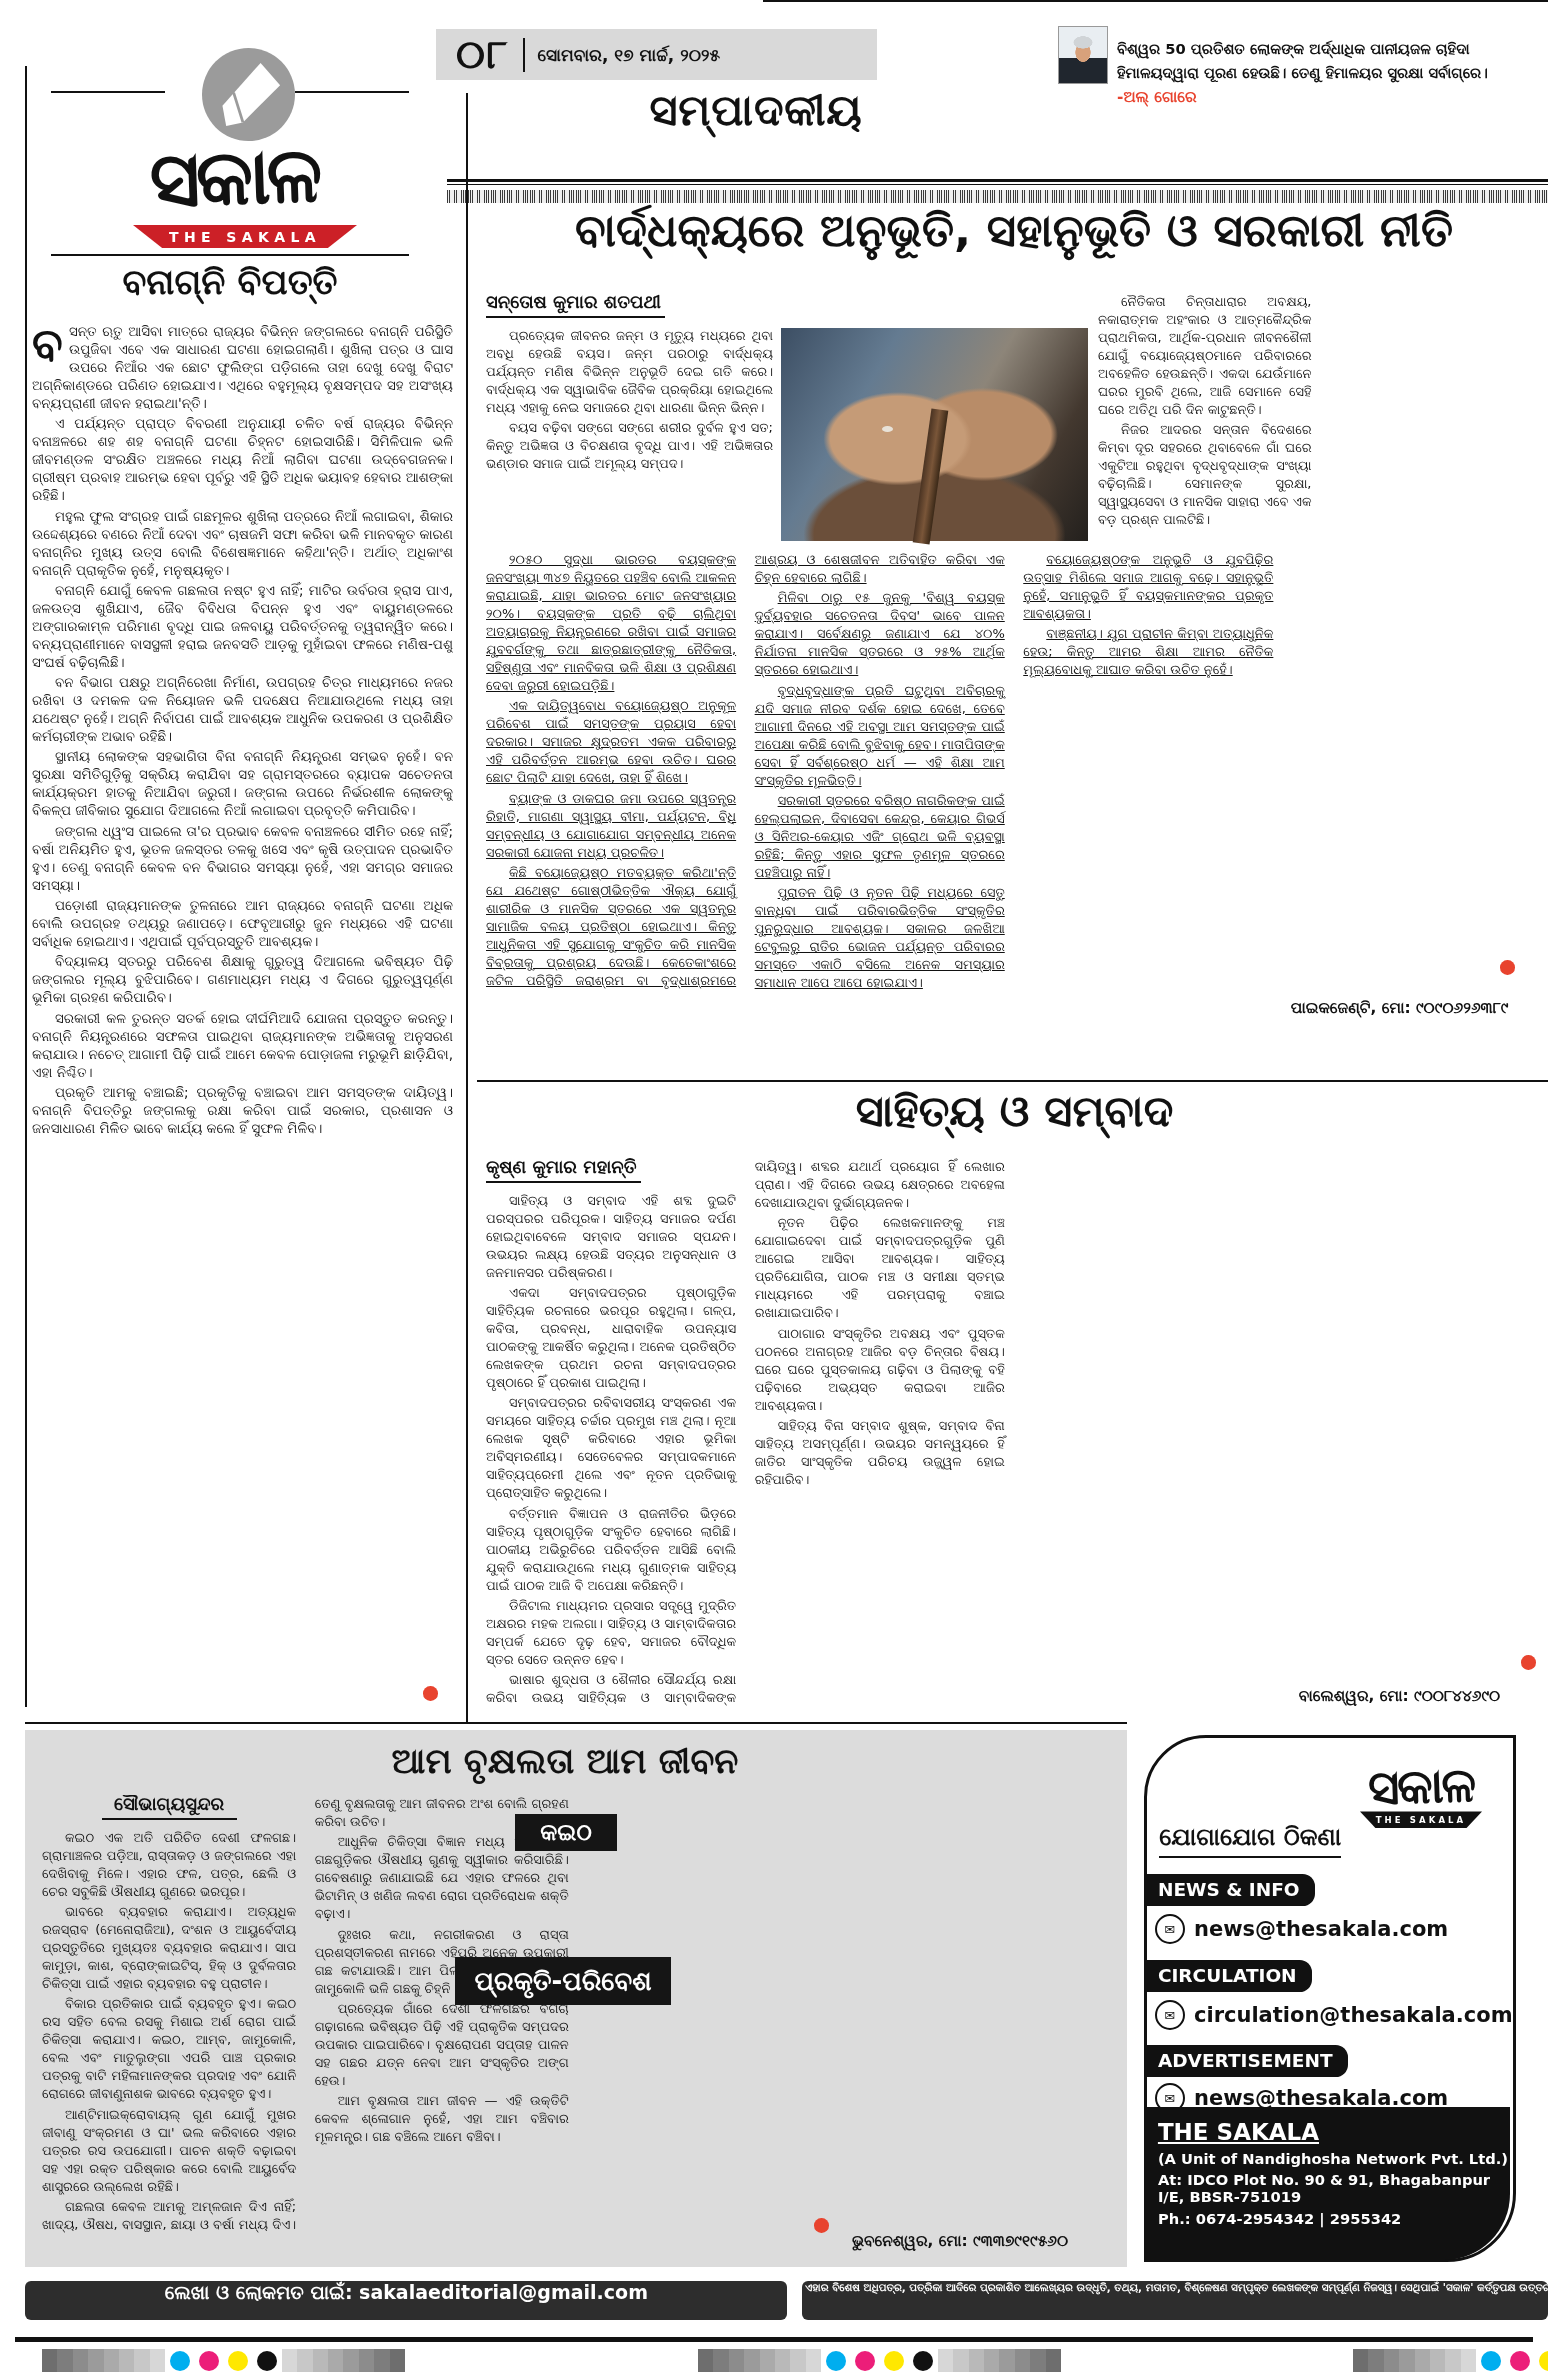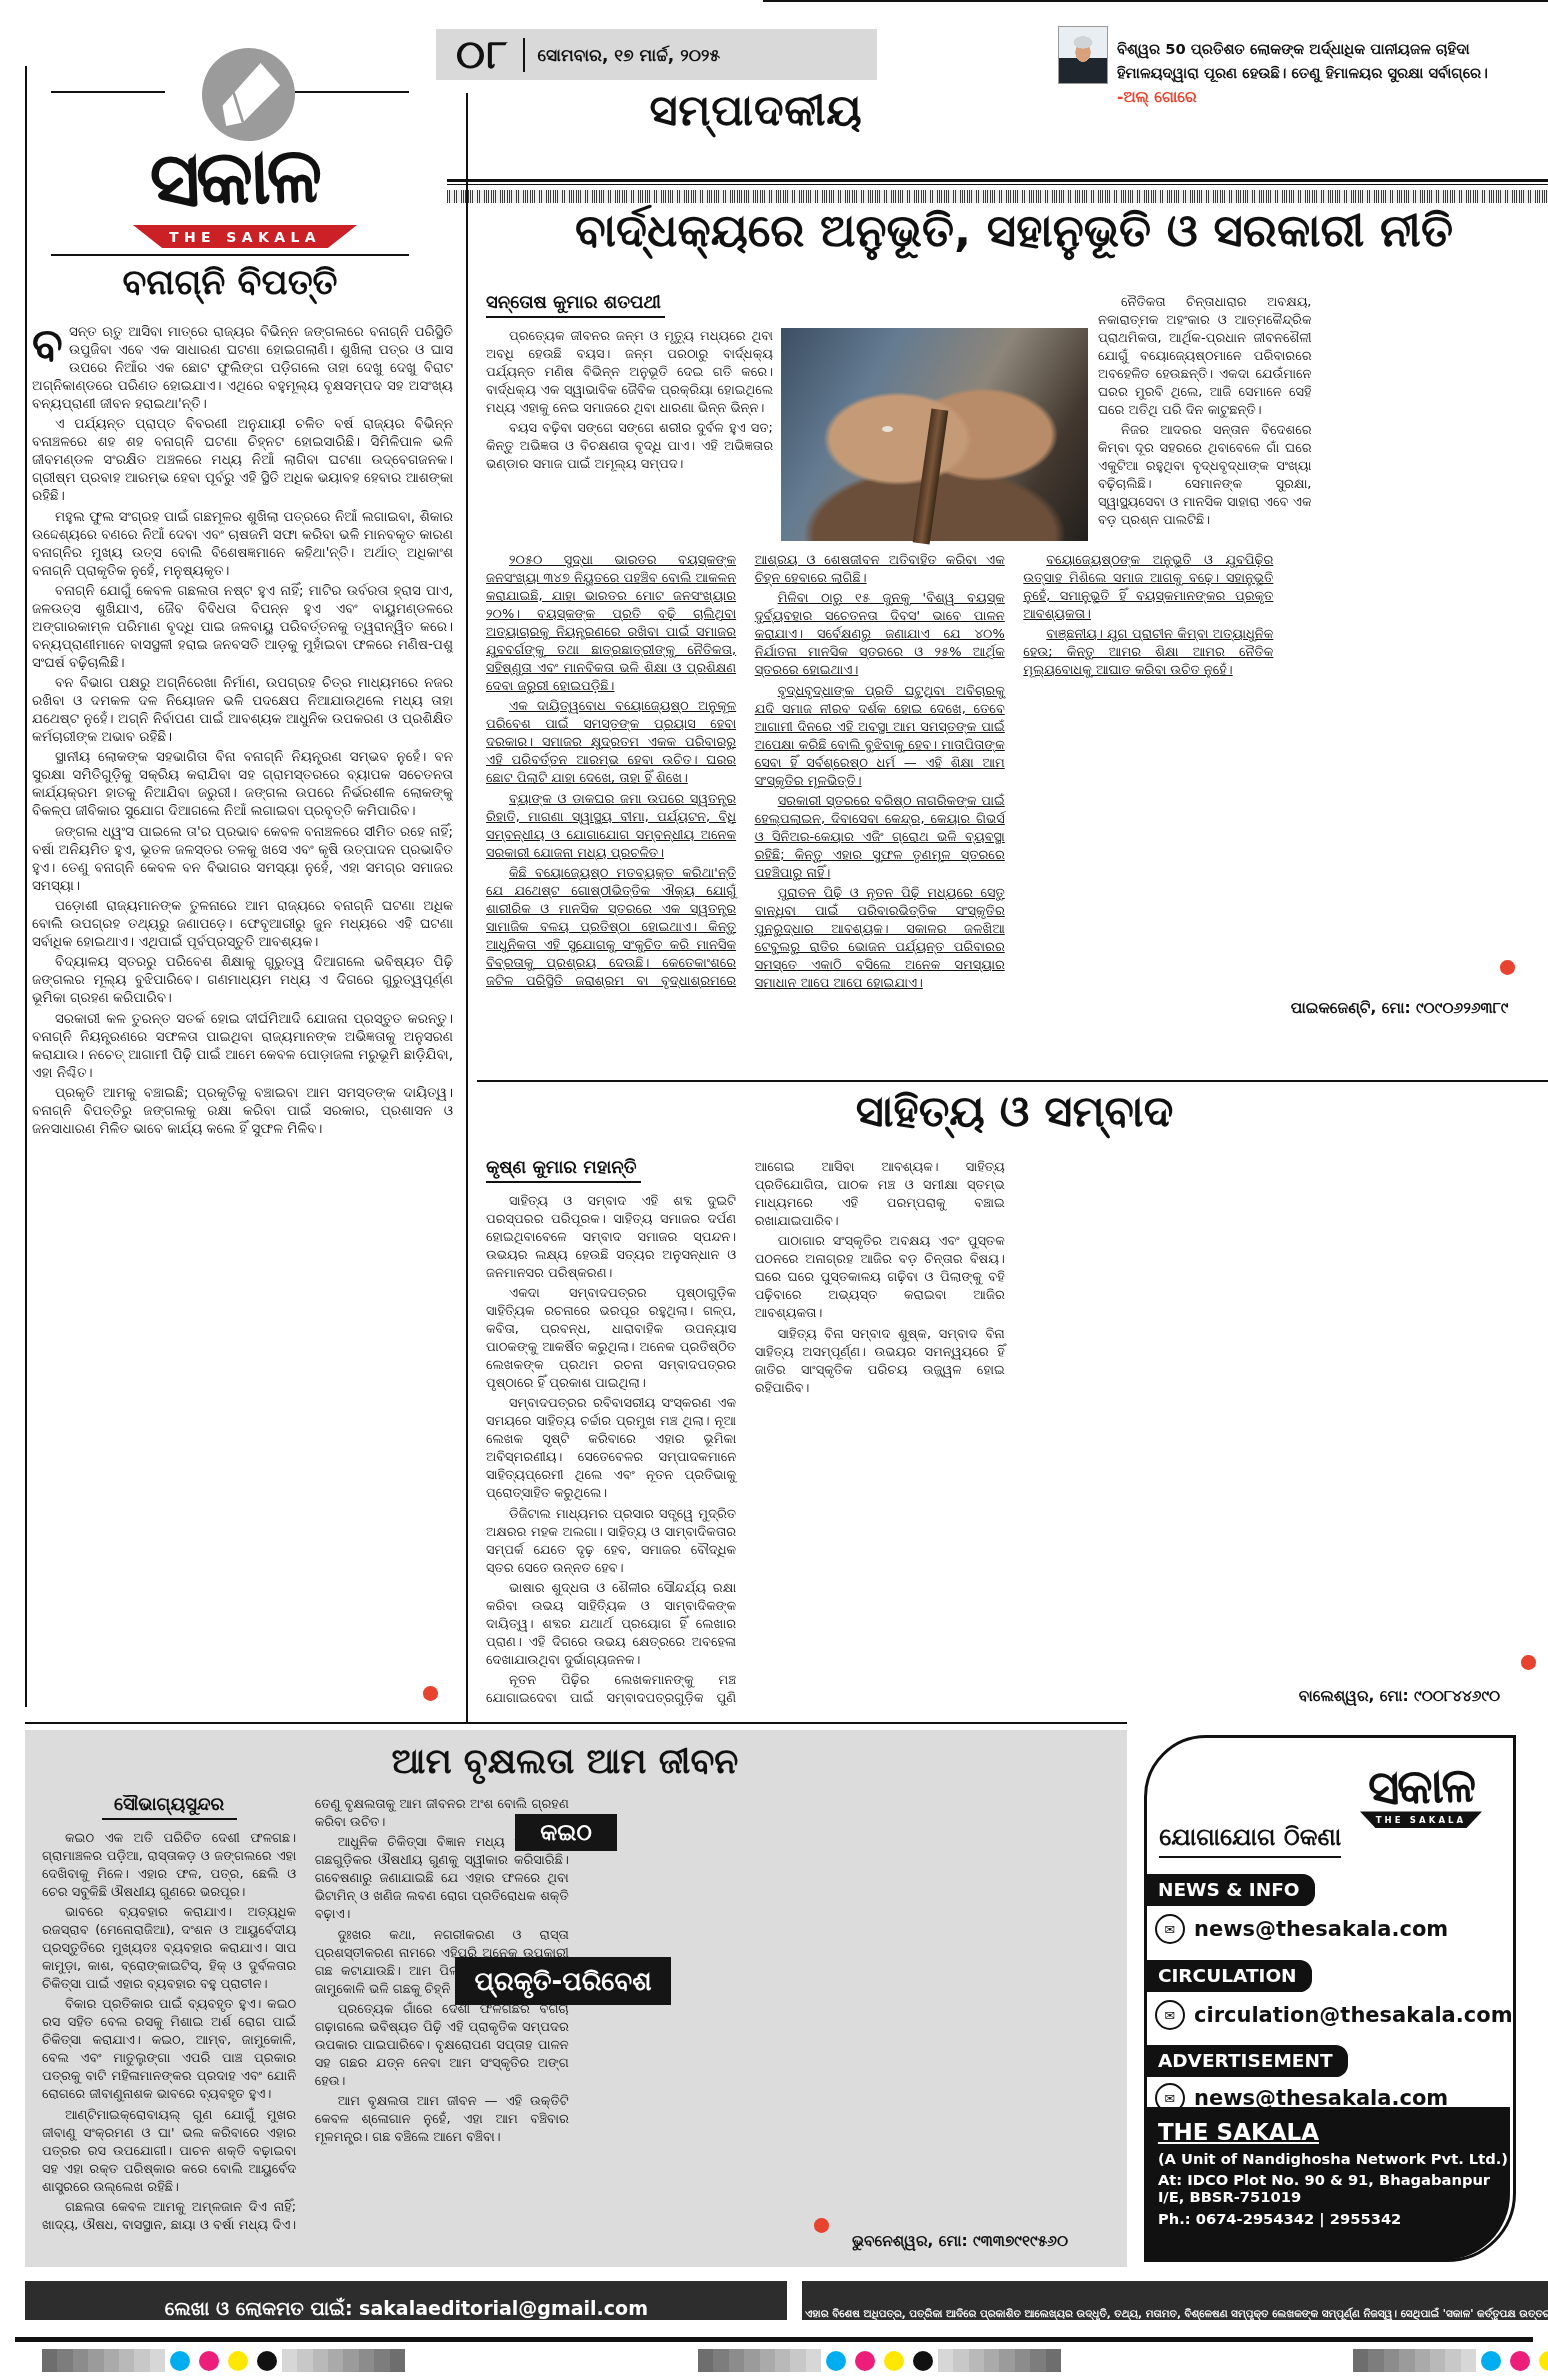"ବର୍ତ୍ତମାନ ବିଜ୍ଞାପନ ଓ ରାଜନୀତିର ଭିଡ଼ରେ" p { html: none -> <p>ବର୍ତ୍ତମାନ ବିଜ୍ଞାପନ ଓ ରାଜନୀତିର ଭିଡ଼ରେ ସାହିତ୍ୟ ପୃଷ୍ଠାଗୁଡ଼ିକ ସଂକୁଚିତ ହେବାରେ ଲାଗିଛି। ପାଠକୀୟ ଅଭିରୁଚିରେ ପରିବର୍ତ୍ତନ ଆସିଛି ବୋଲି ଯୁକ୍ତି କରାଯାଉଥିଲେ ମଧ୍ୟ ଗୁଣାତ୍ମକ ସାହିତ୍ୟ ପାଇଁ ପାଠକ ଆଜି ବି ଅପେକ୍ଷା କରିଛନ୍ତି।</p> }
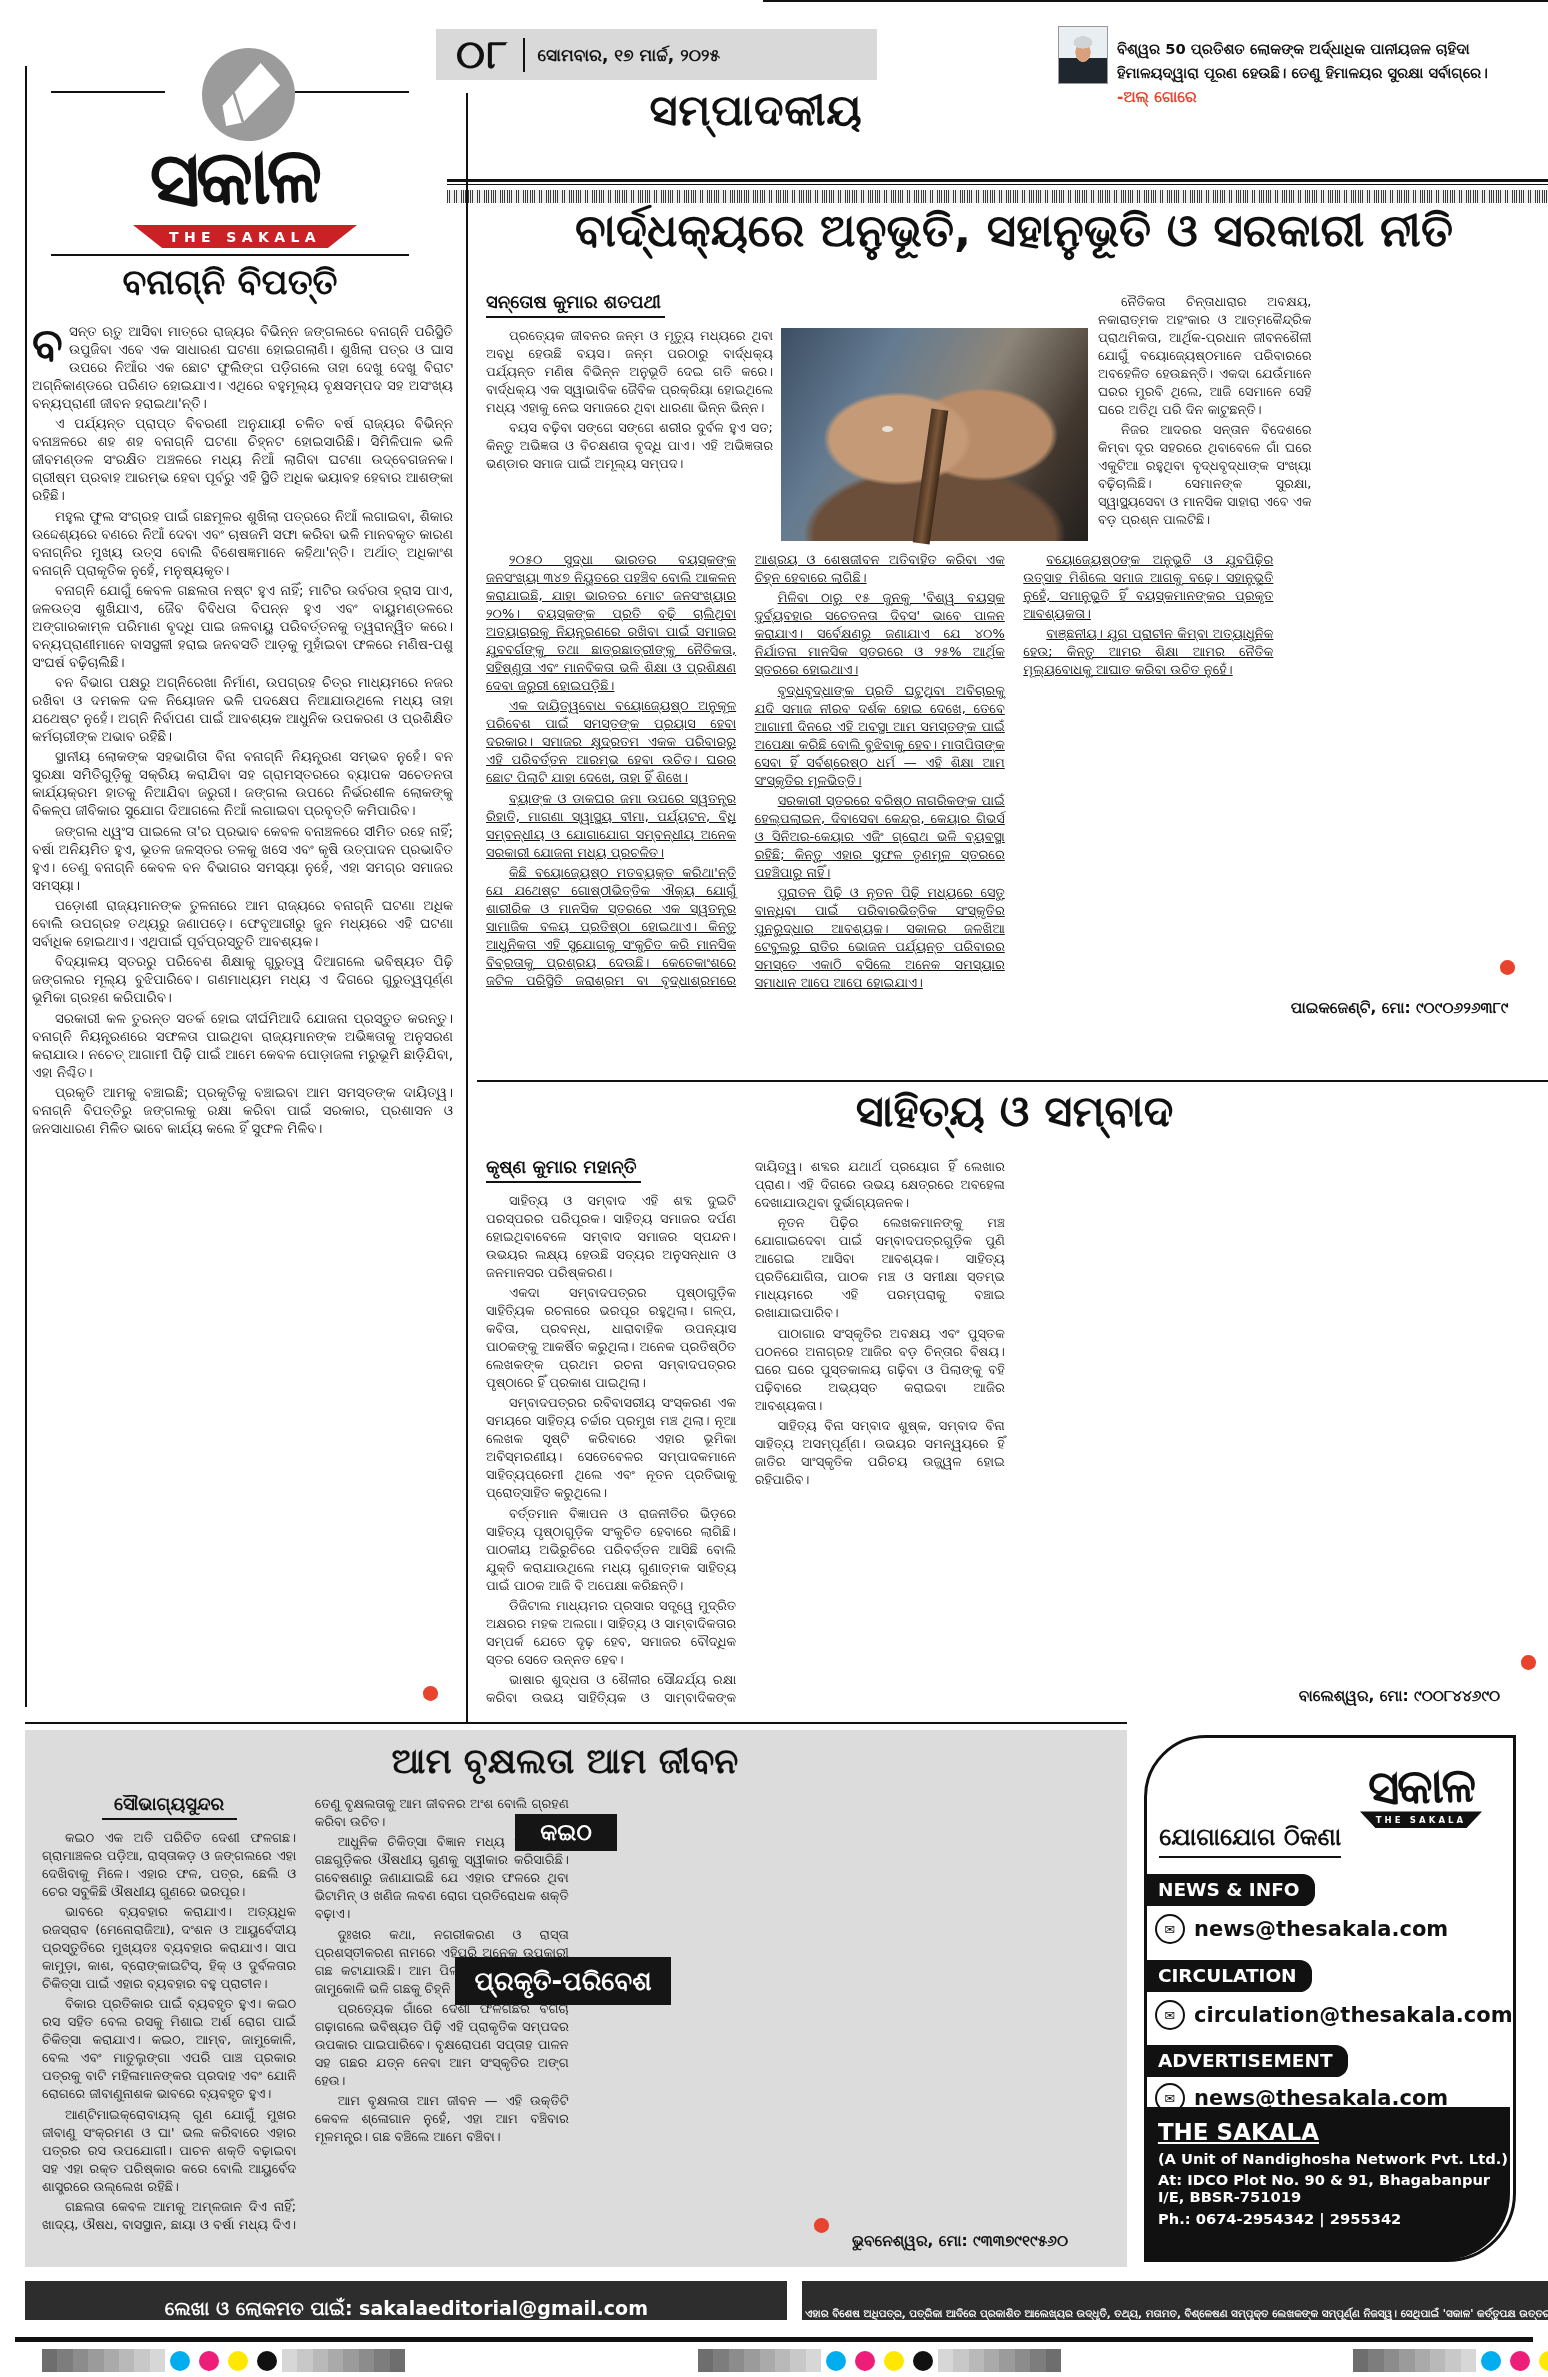"ଲେଖା ଓ ଲୋକମତ ପାଇଁ:" .fbar { align-items: flex-end -> flex-start; border-radius: none -> 6px }
